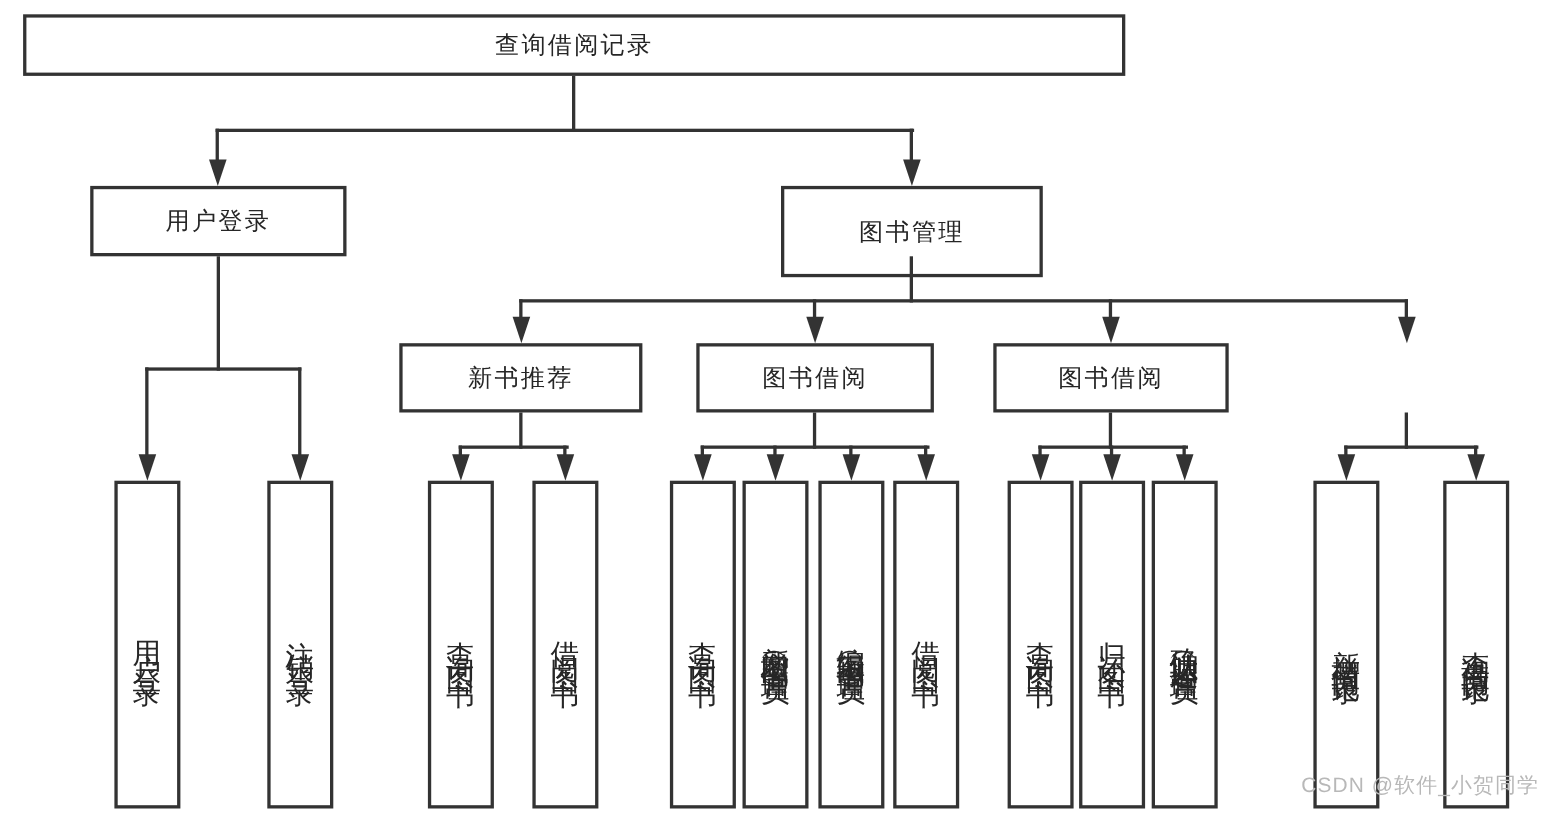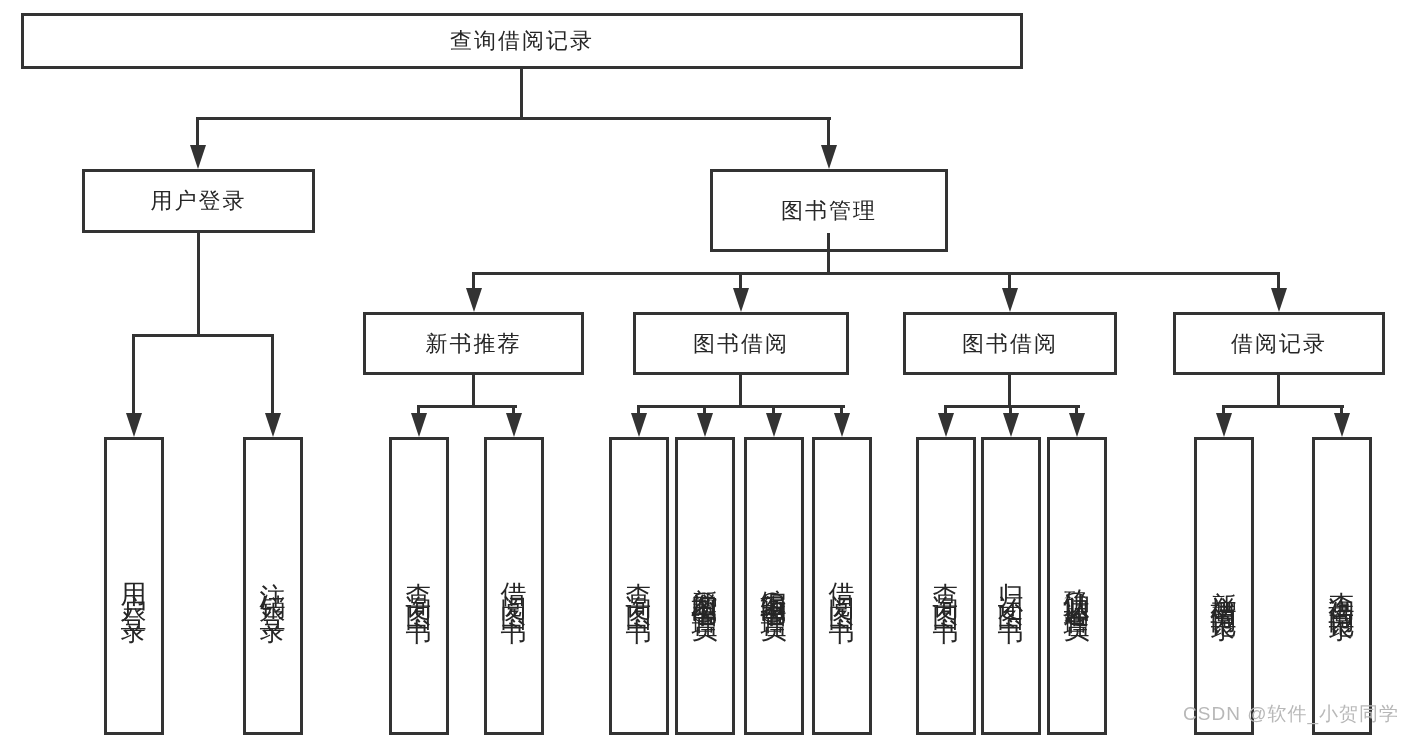"借阅记录" div.box { html: <div> <span>借阅记录</span> </div> -> none }
